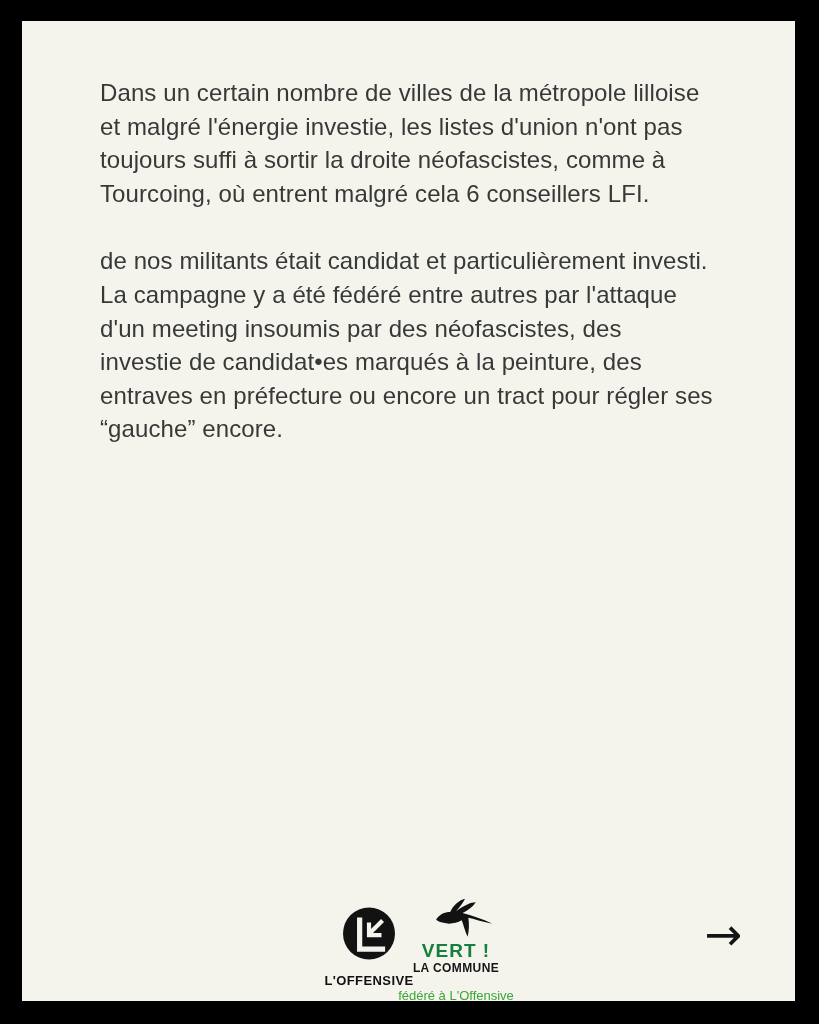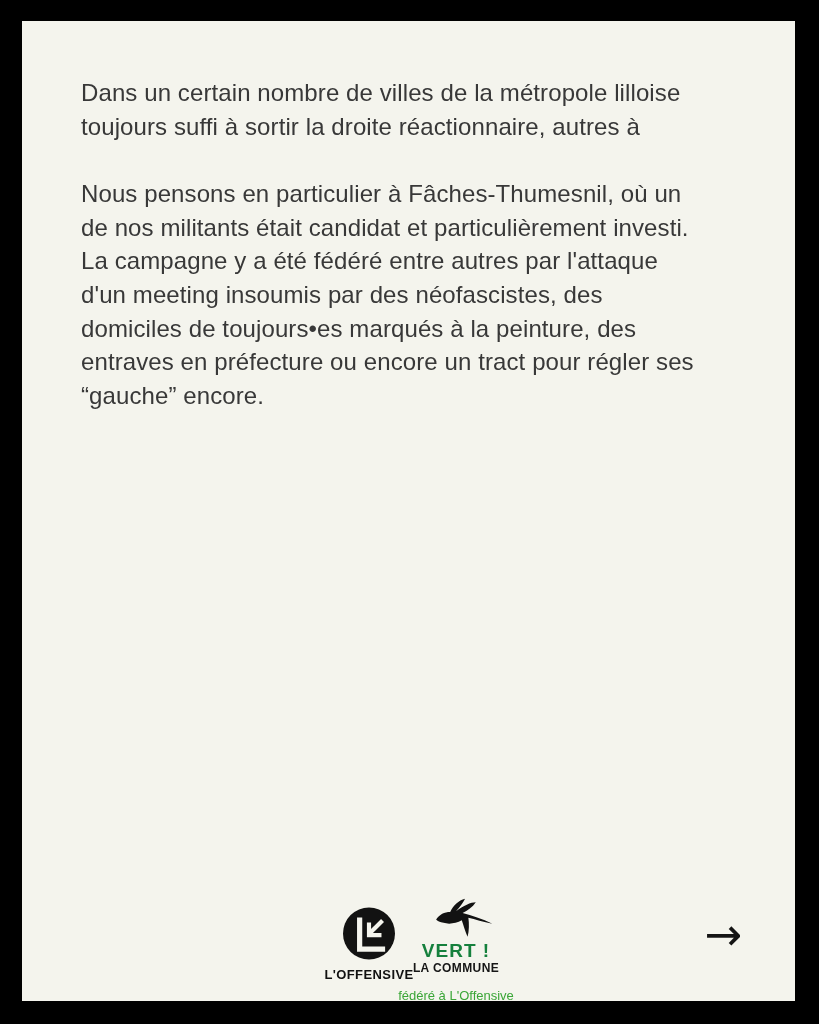"Dans un certain nombre de" .text-block { left: 59px -> 78px }
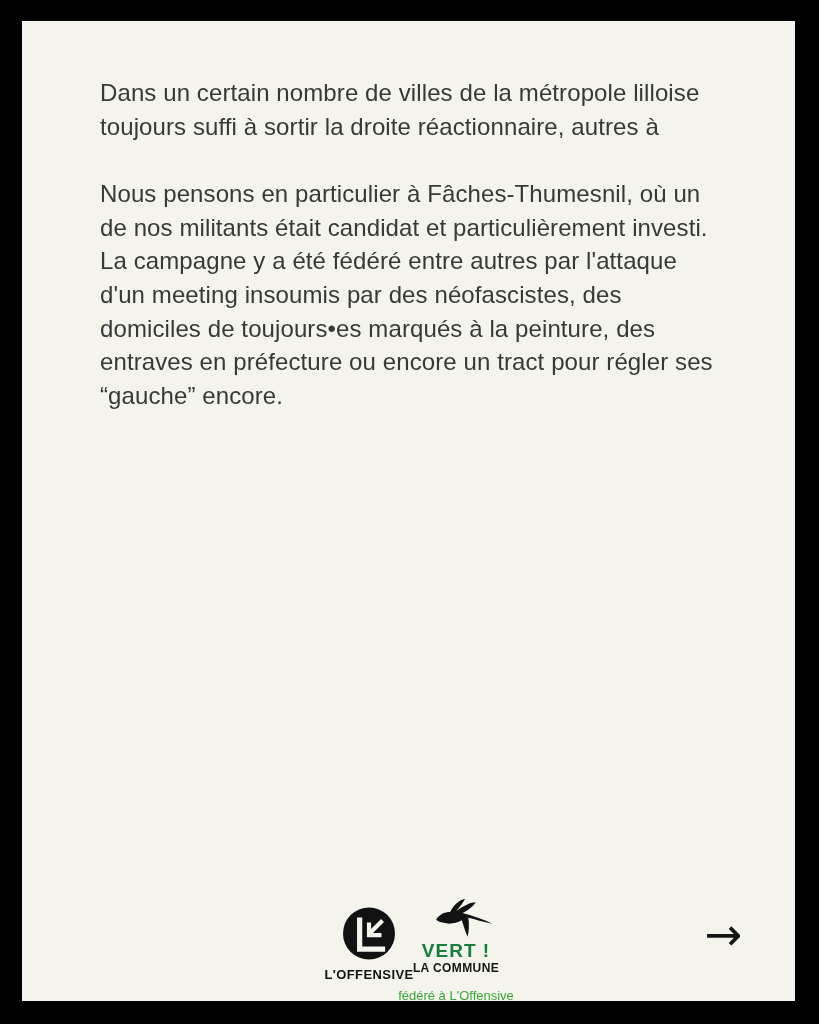"et malgré l'énergie investie, les" span.line { html: none -> <span>et malgré l'énergie investie, les listes d'union n'ont pas</span> }
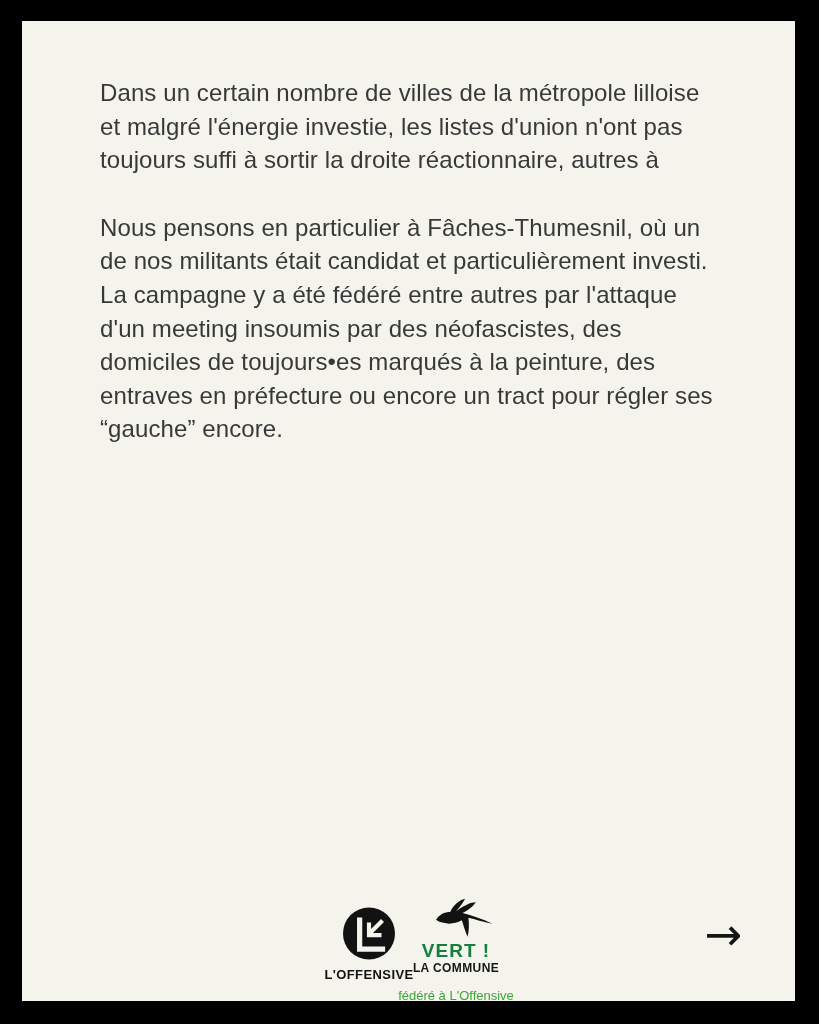"toujours suffi à sortir la" span.line { text: réactionnaire, autres -> néofascistes, comme }
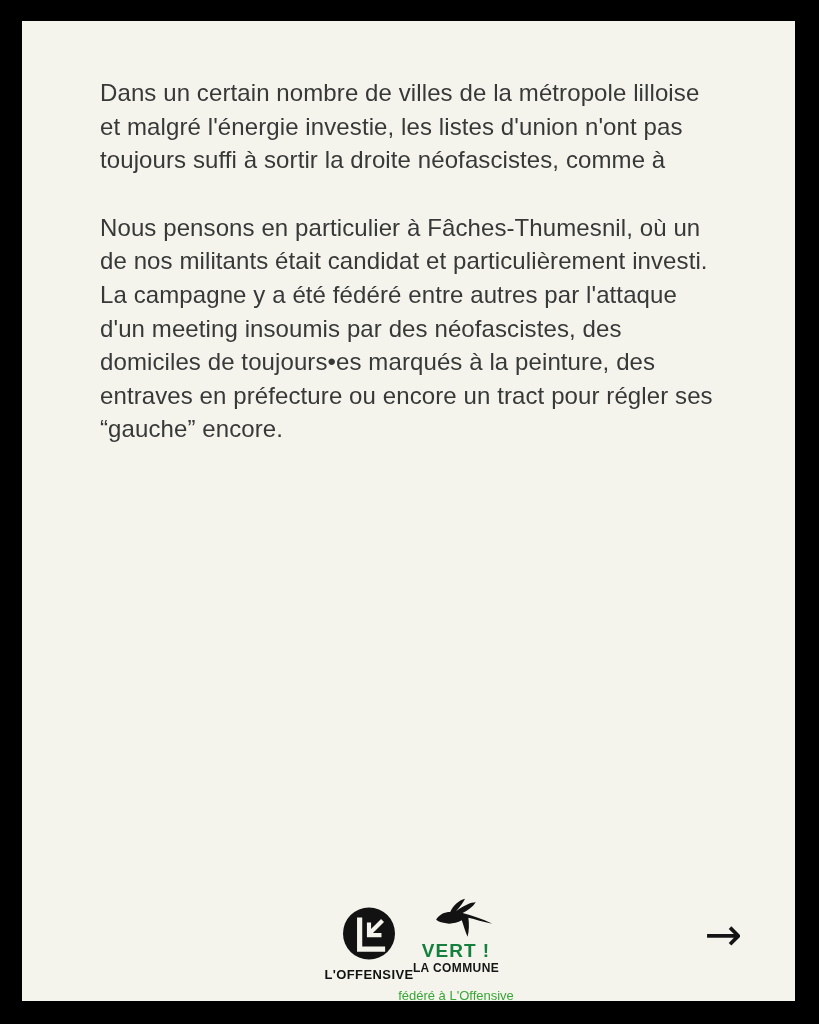"Tourcoing, où entrent malgré cela" span.line { html: none -> <span>Tourcoing, où entrent malgré cela 6 conseillers LFI.</span> }
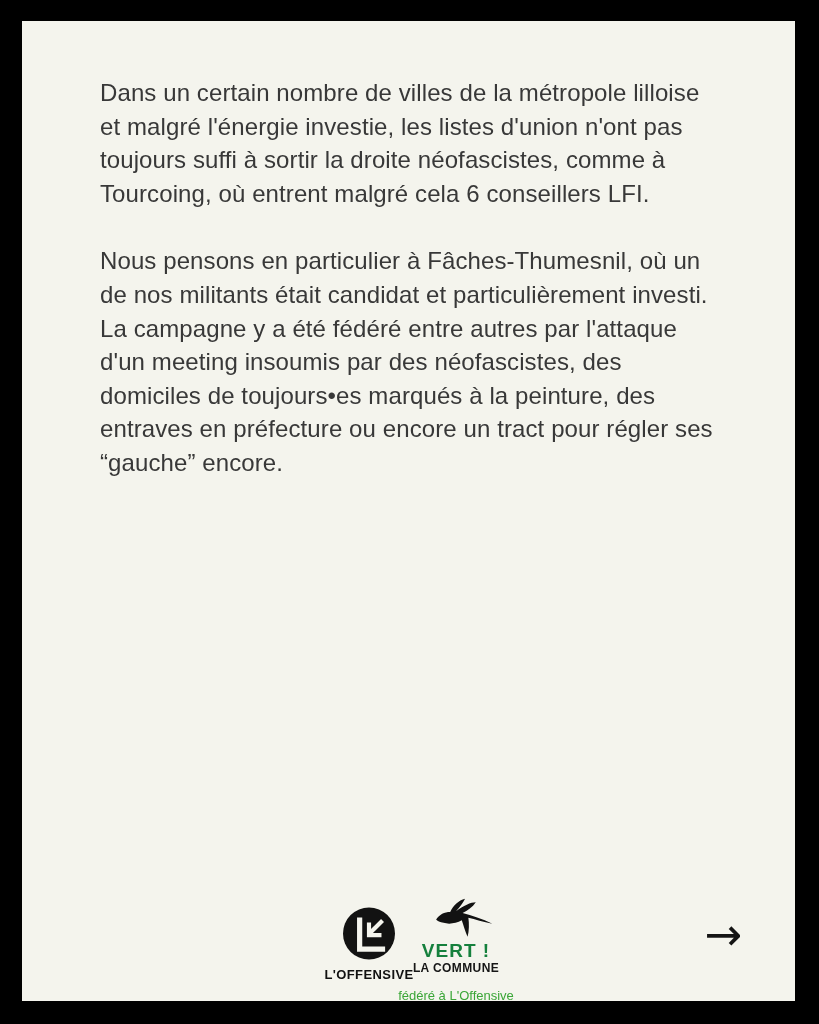"Nous pensons en particulier à" span.line { html: <span>Nous pensons en particulier à Fâches-Thumesnil, où un</span> -> none }
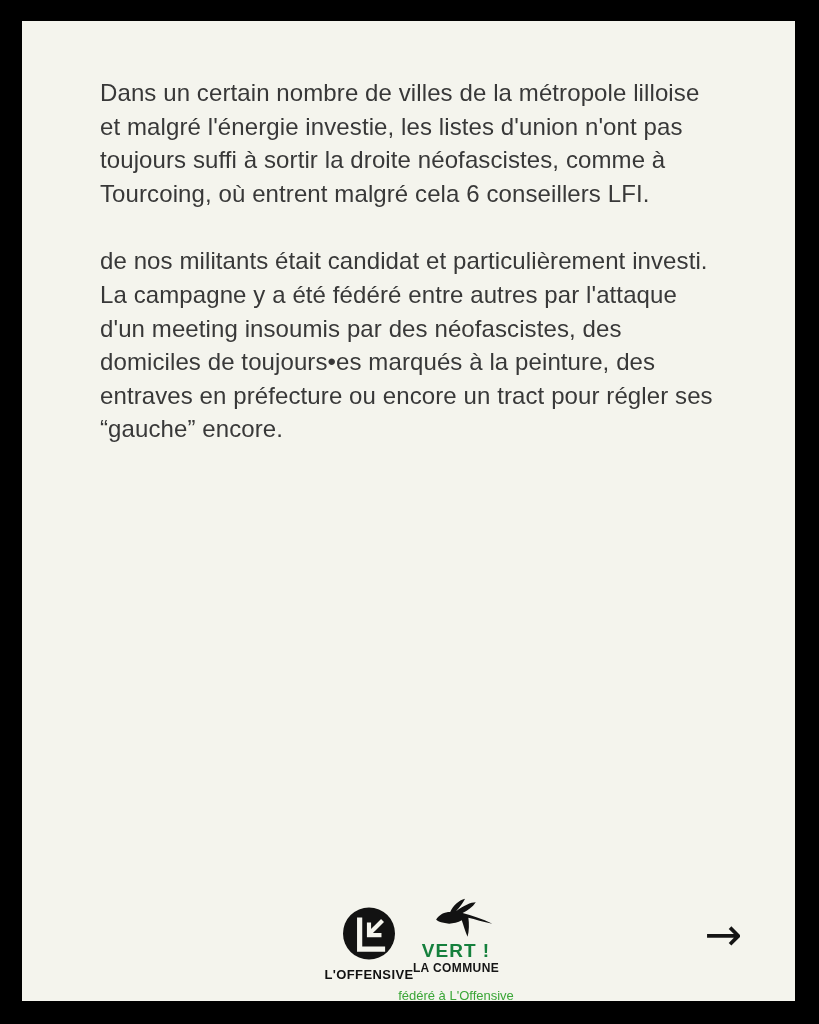"domiciles de toujours•es marqués à" span.line { text: domiciles de toujours -> investie de candidat }
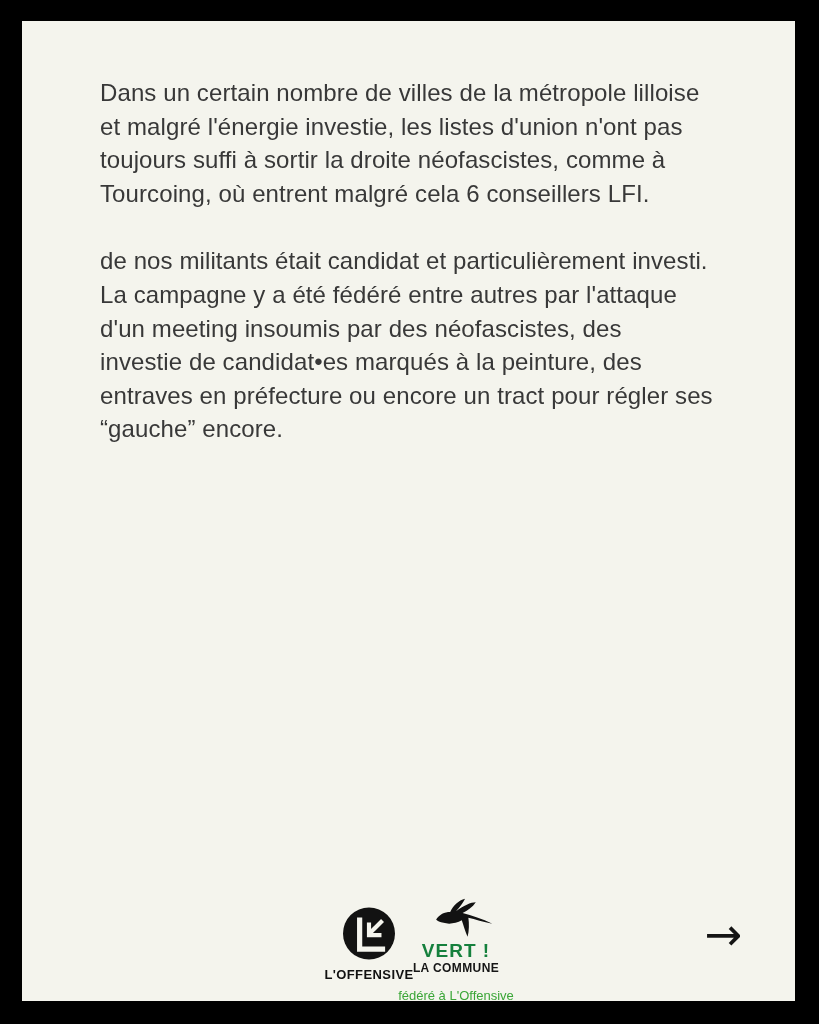"L'OFFENSIVE" .offensive-label { margin-top: 7px -> 13px }
